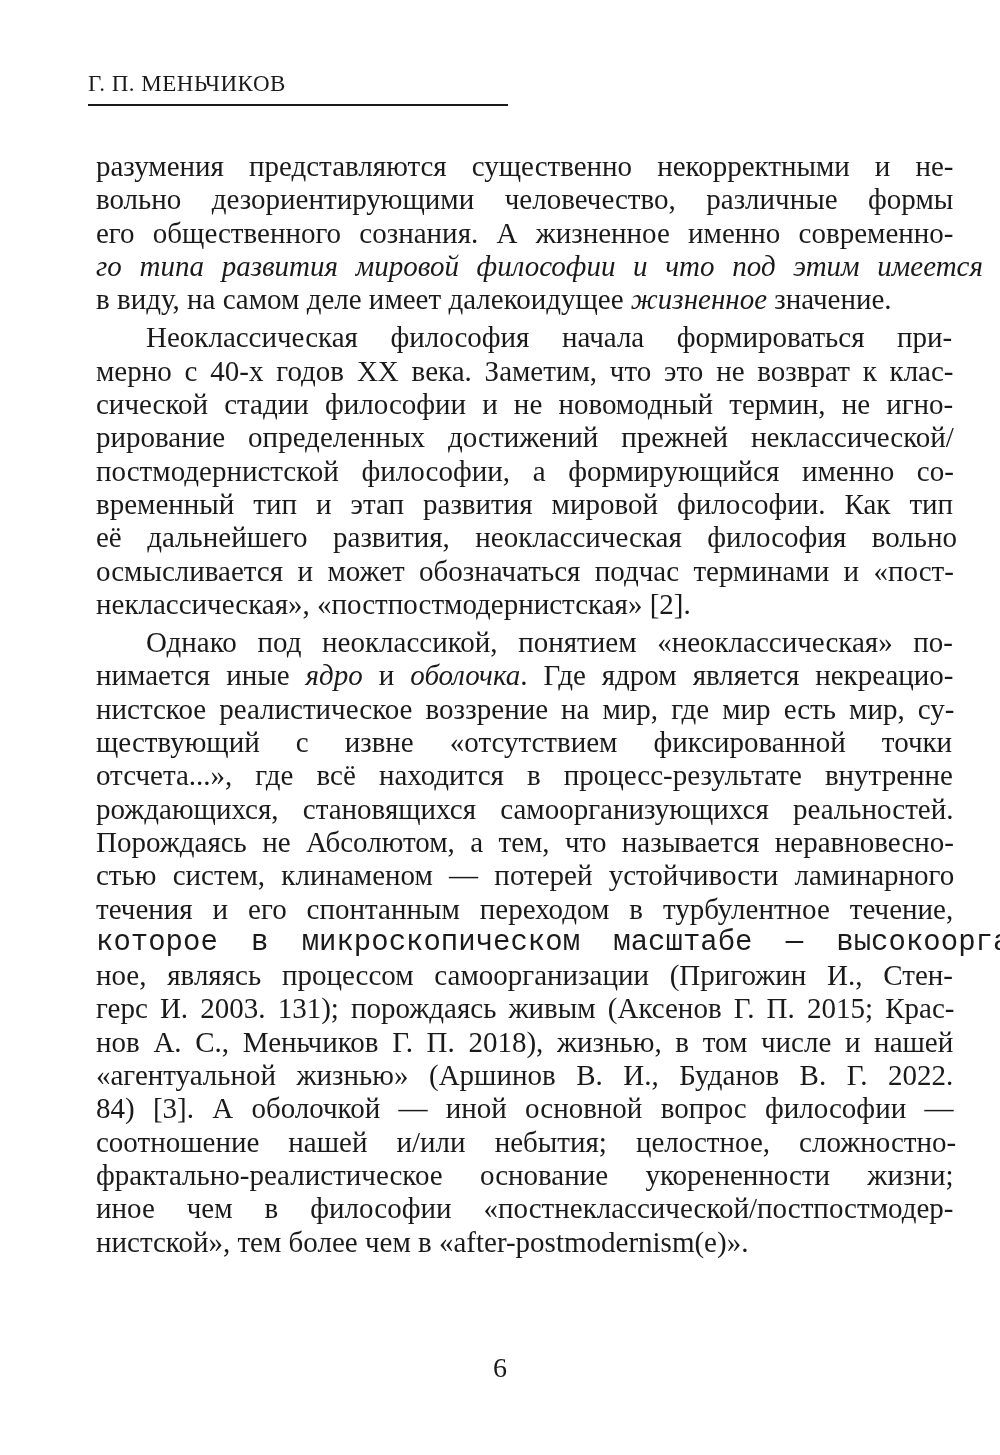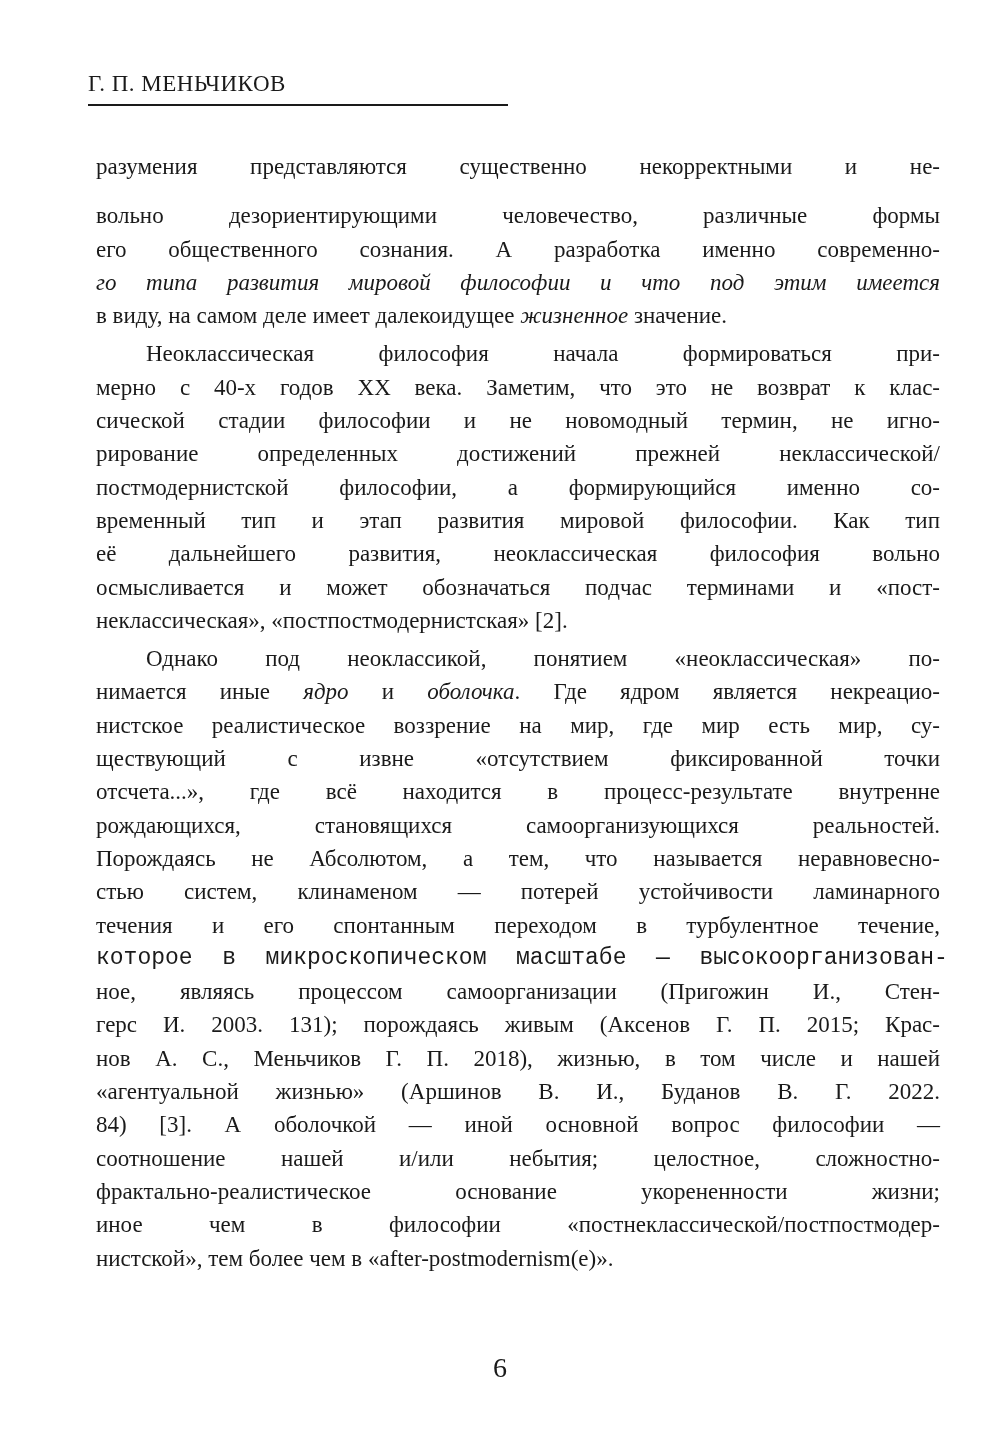"разумения представляются существенно" .body-text { font-size: 23px -> 29px }
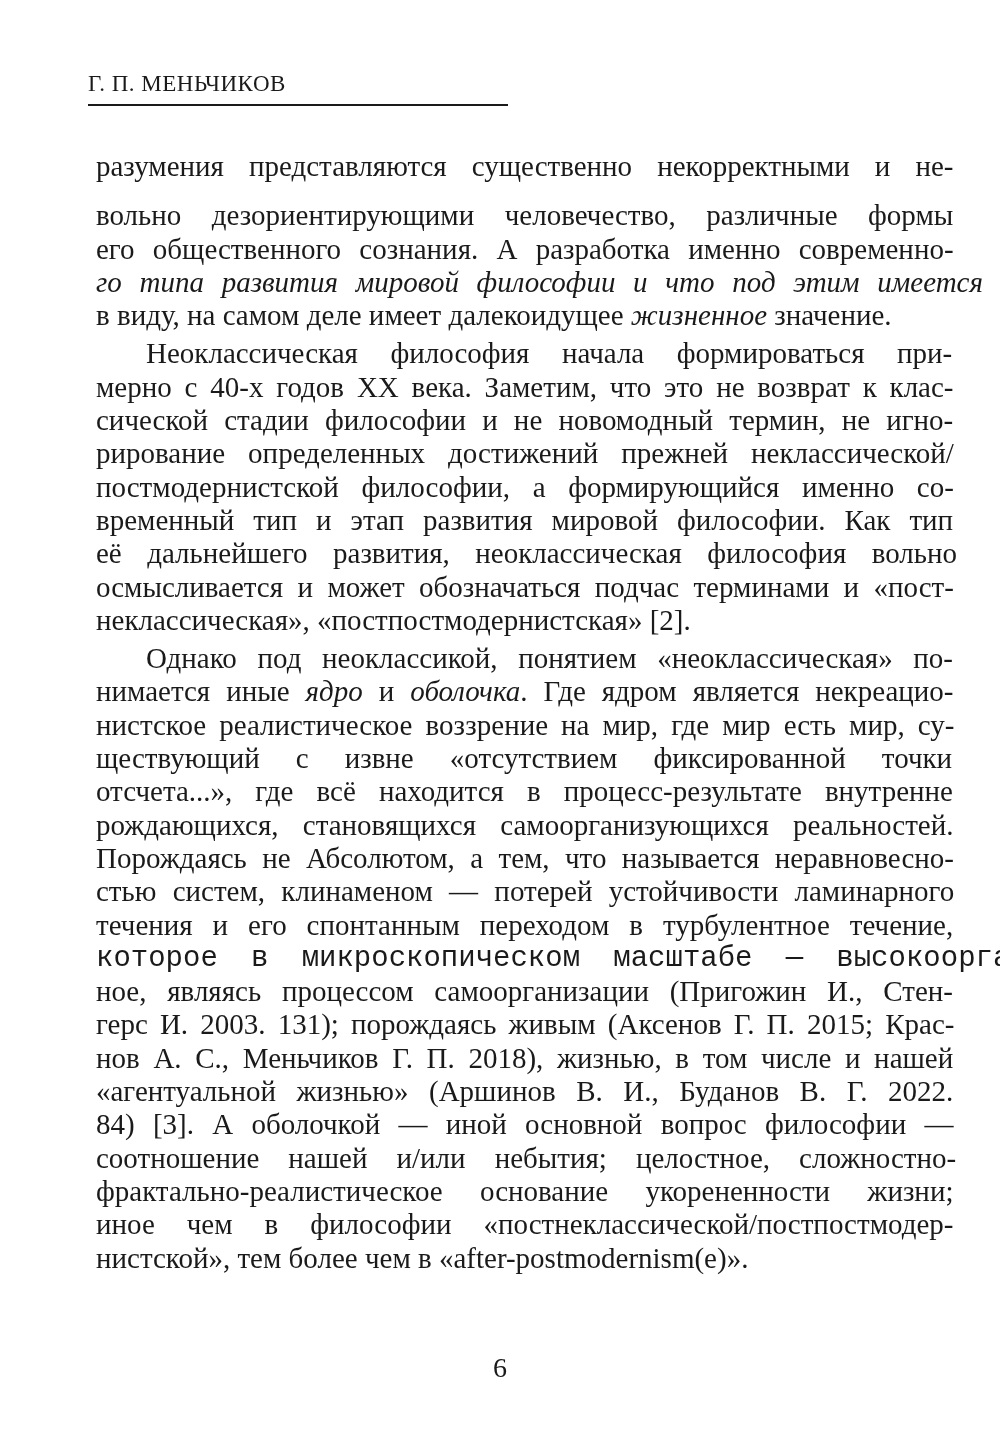"вольно дезориентирующими человечество," span.line { margin-top: 16px -> none }
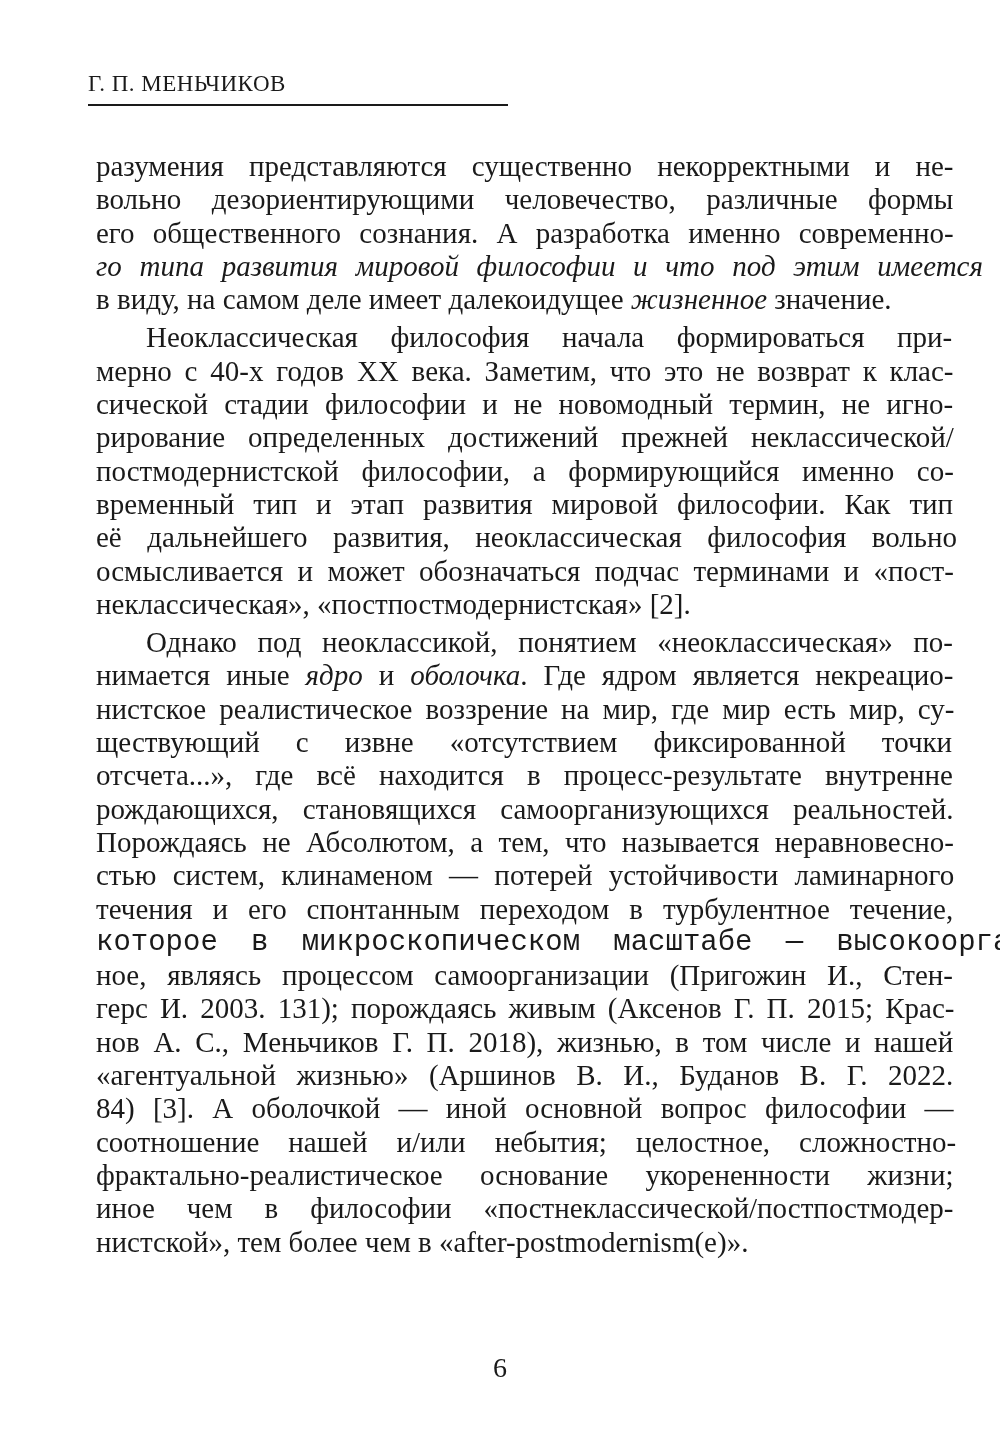"его общественного сознания. А разработка" span.line { text: разработка -> жизненное }
